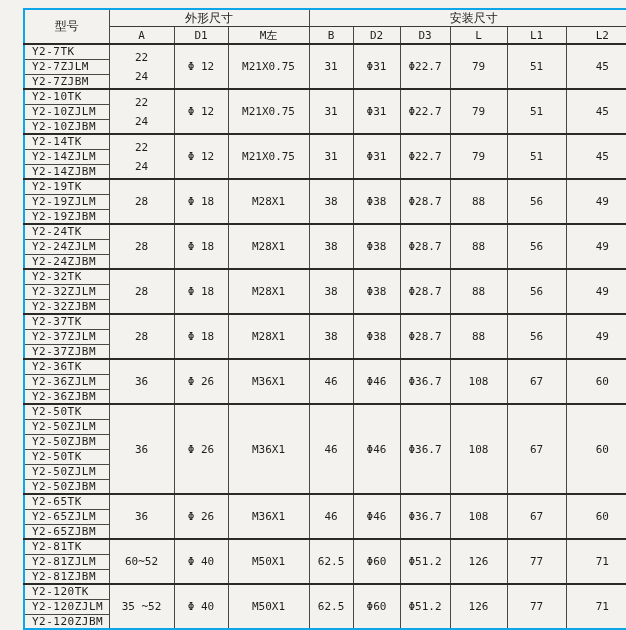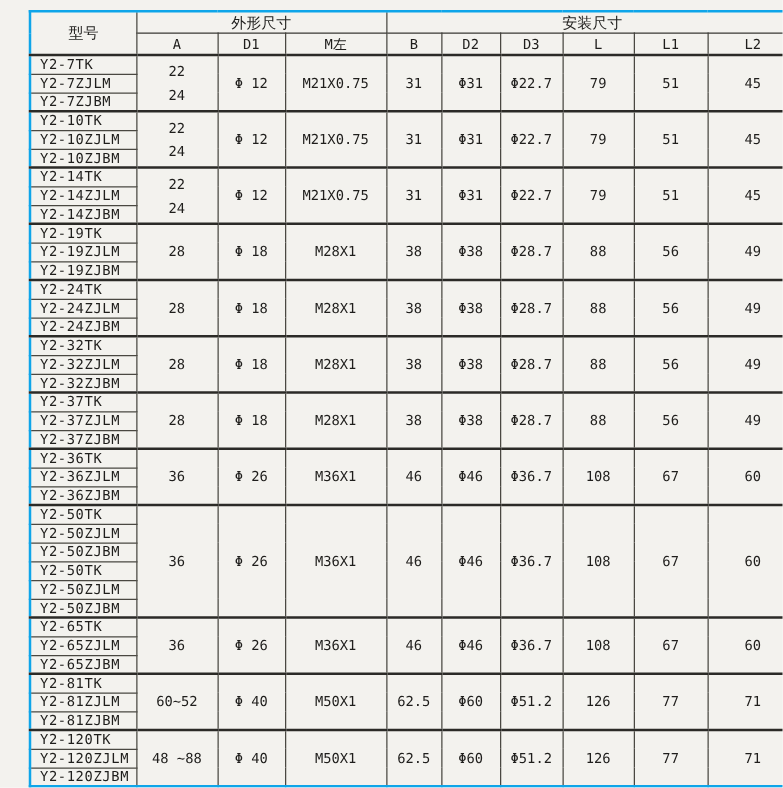"48 ~88" div { text: 48 ~88 -> 35 ~52 }
